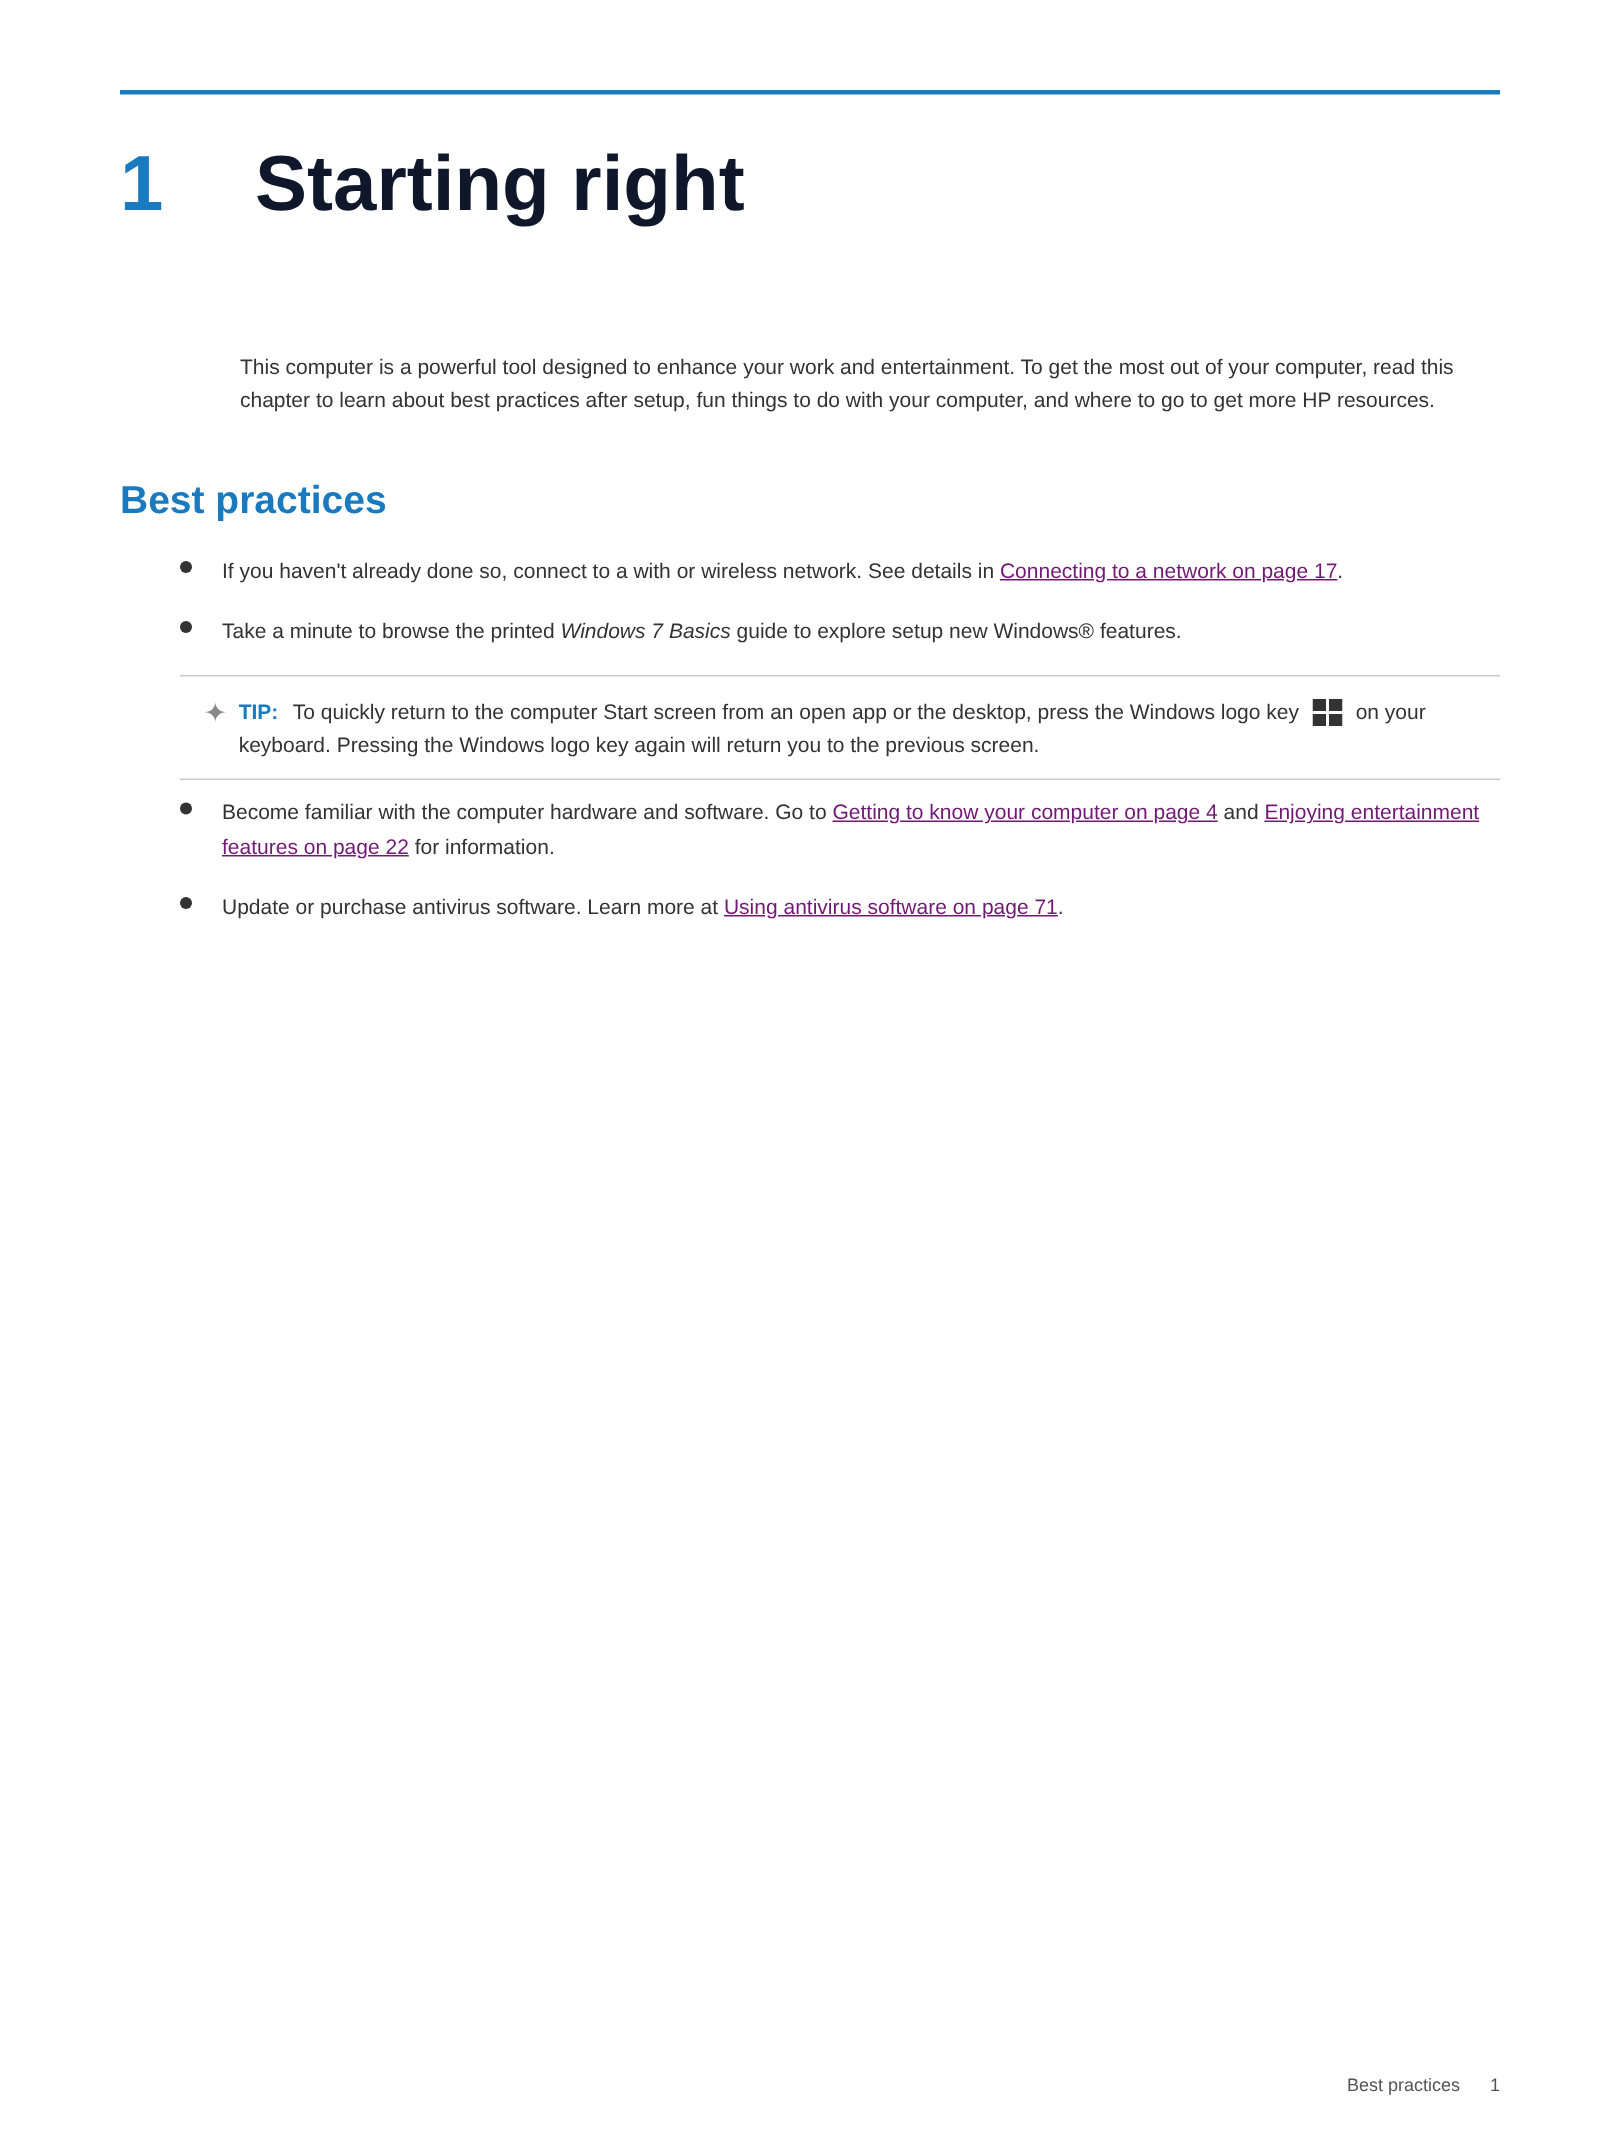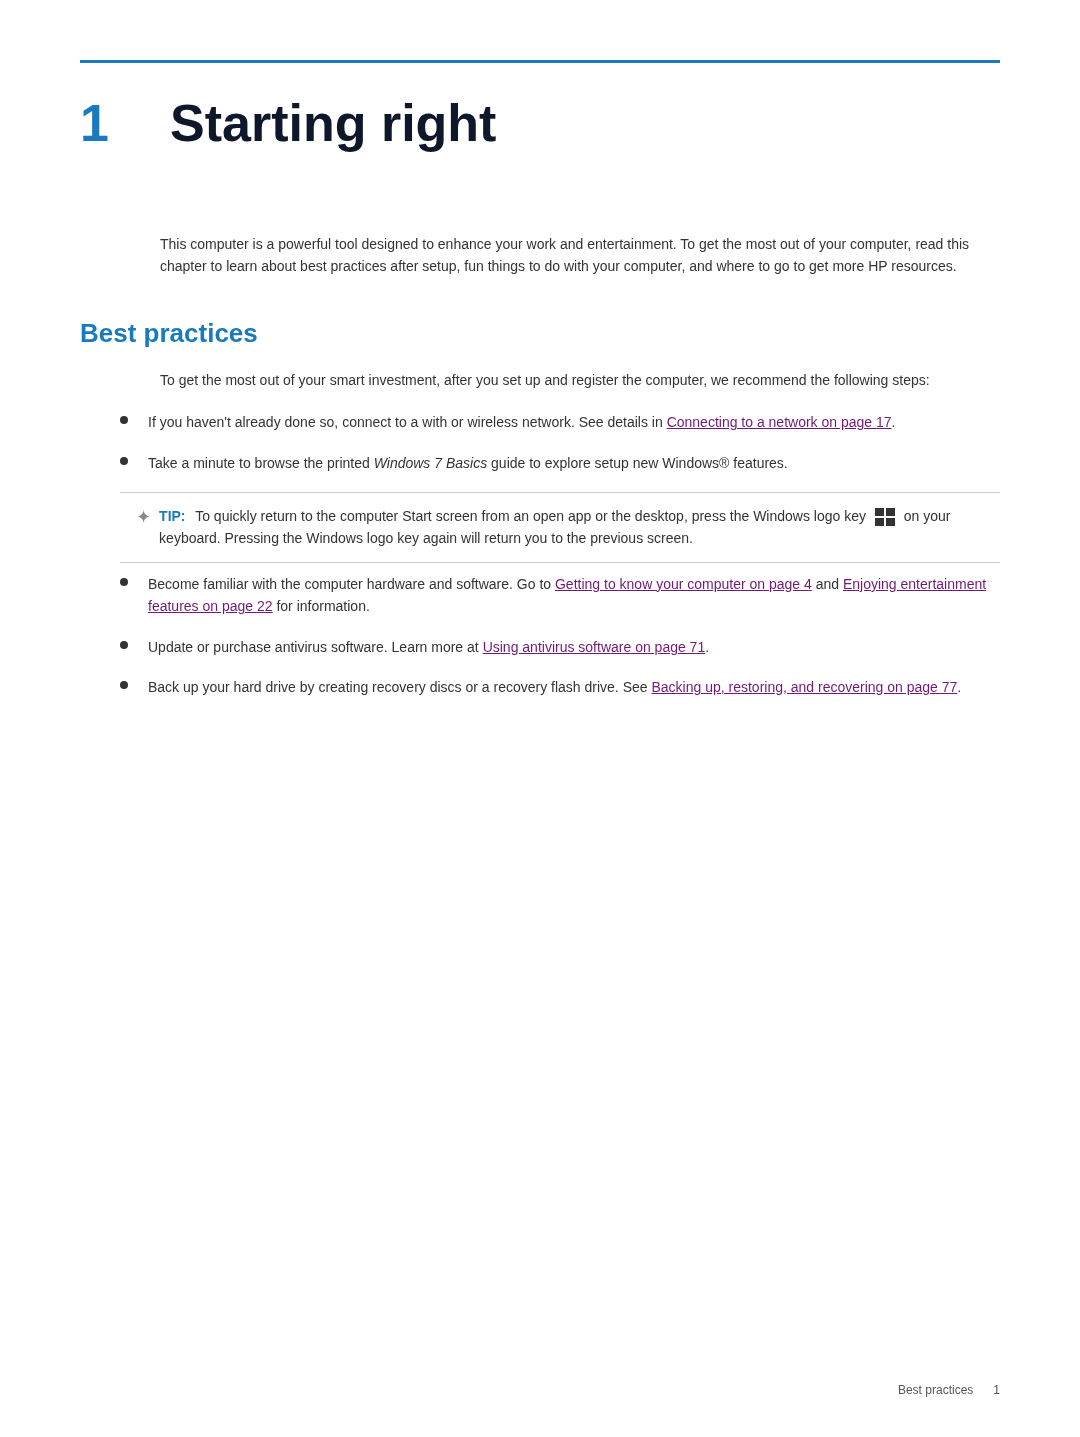"To get the most out" p.section-intro { html: <p>To get the most out of your smart investment, after you set up and register the computer, we recommend the following steps:</p> -> none }
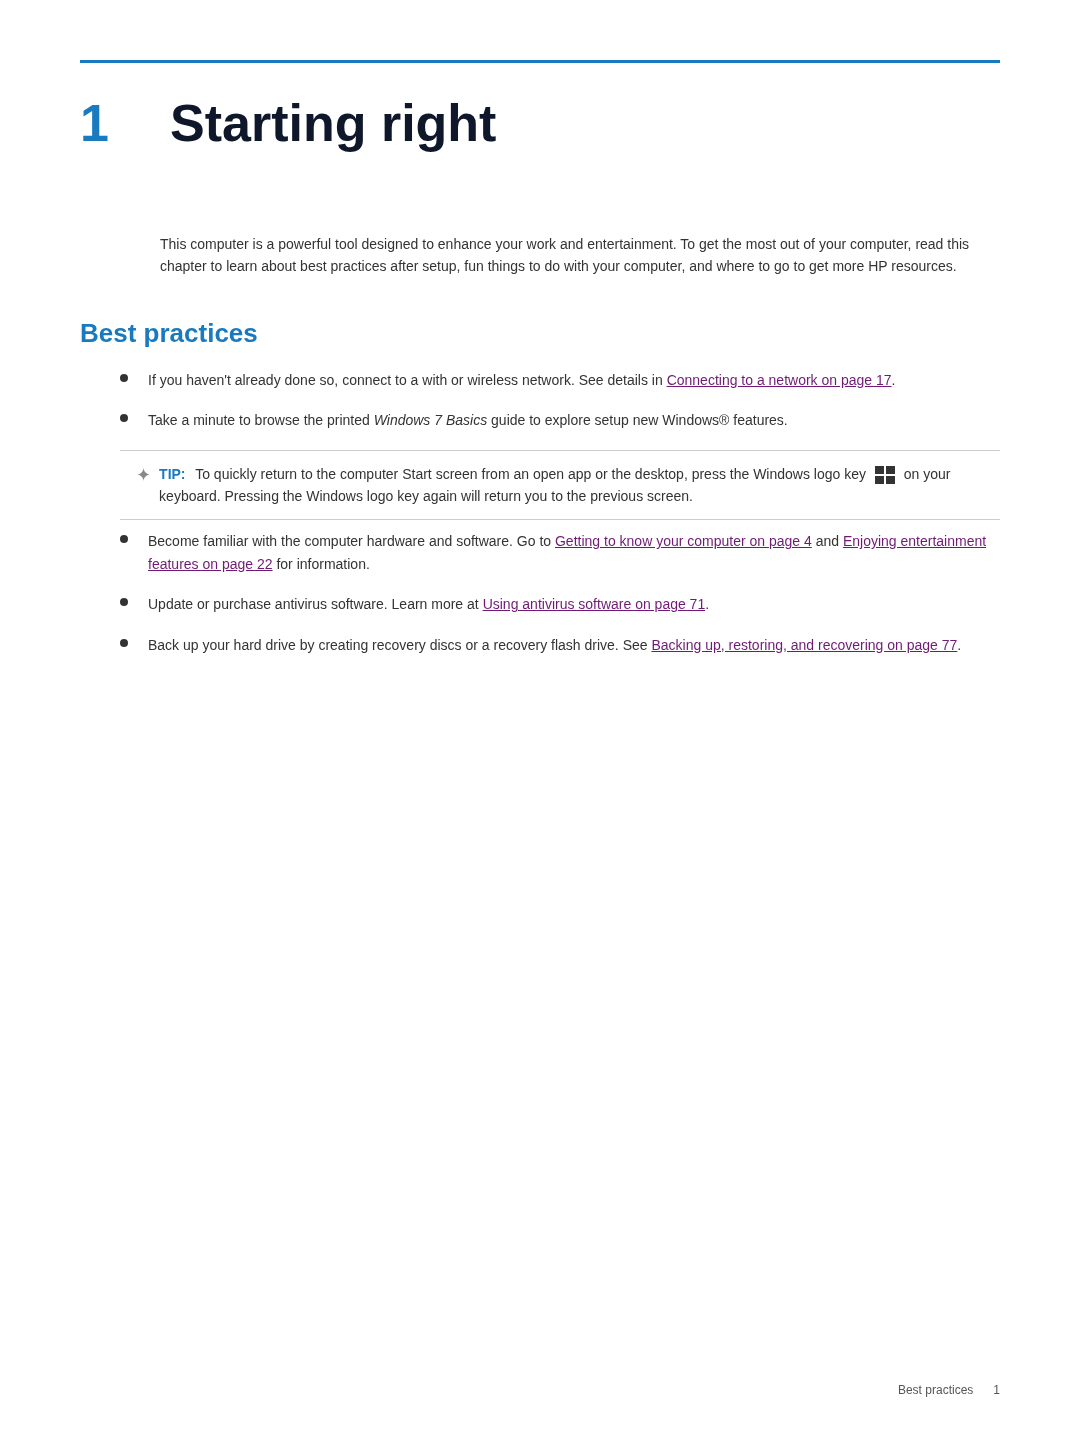"Back up your hard drive" li { html: <li> <span></span> <span> <span>Back up your hard drive by creating recovery discs or a recovery flash drive. See </span><a>Backing up, restoring, and recovering on page 77</a><span>.</span> </span> </li> -> none }
